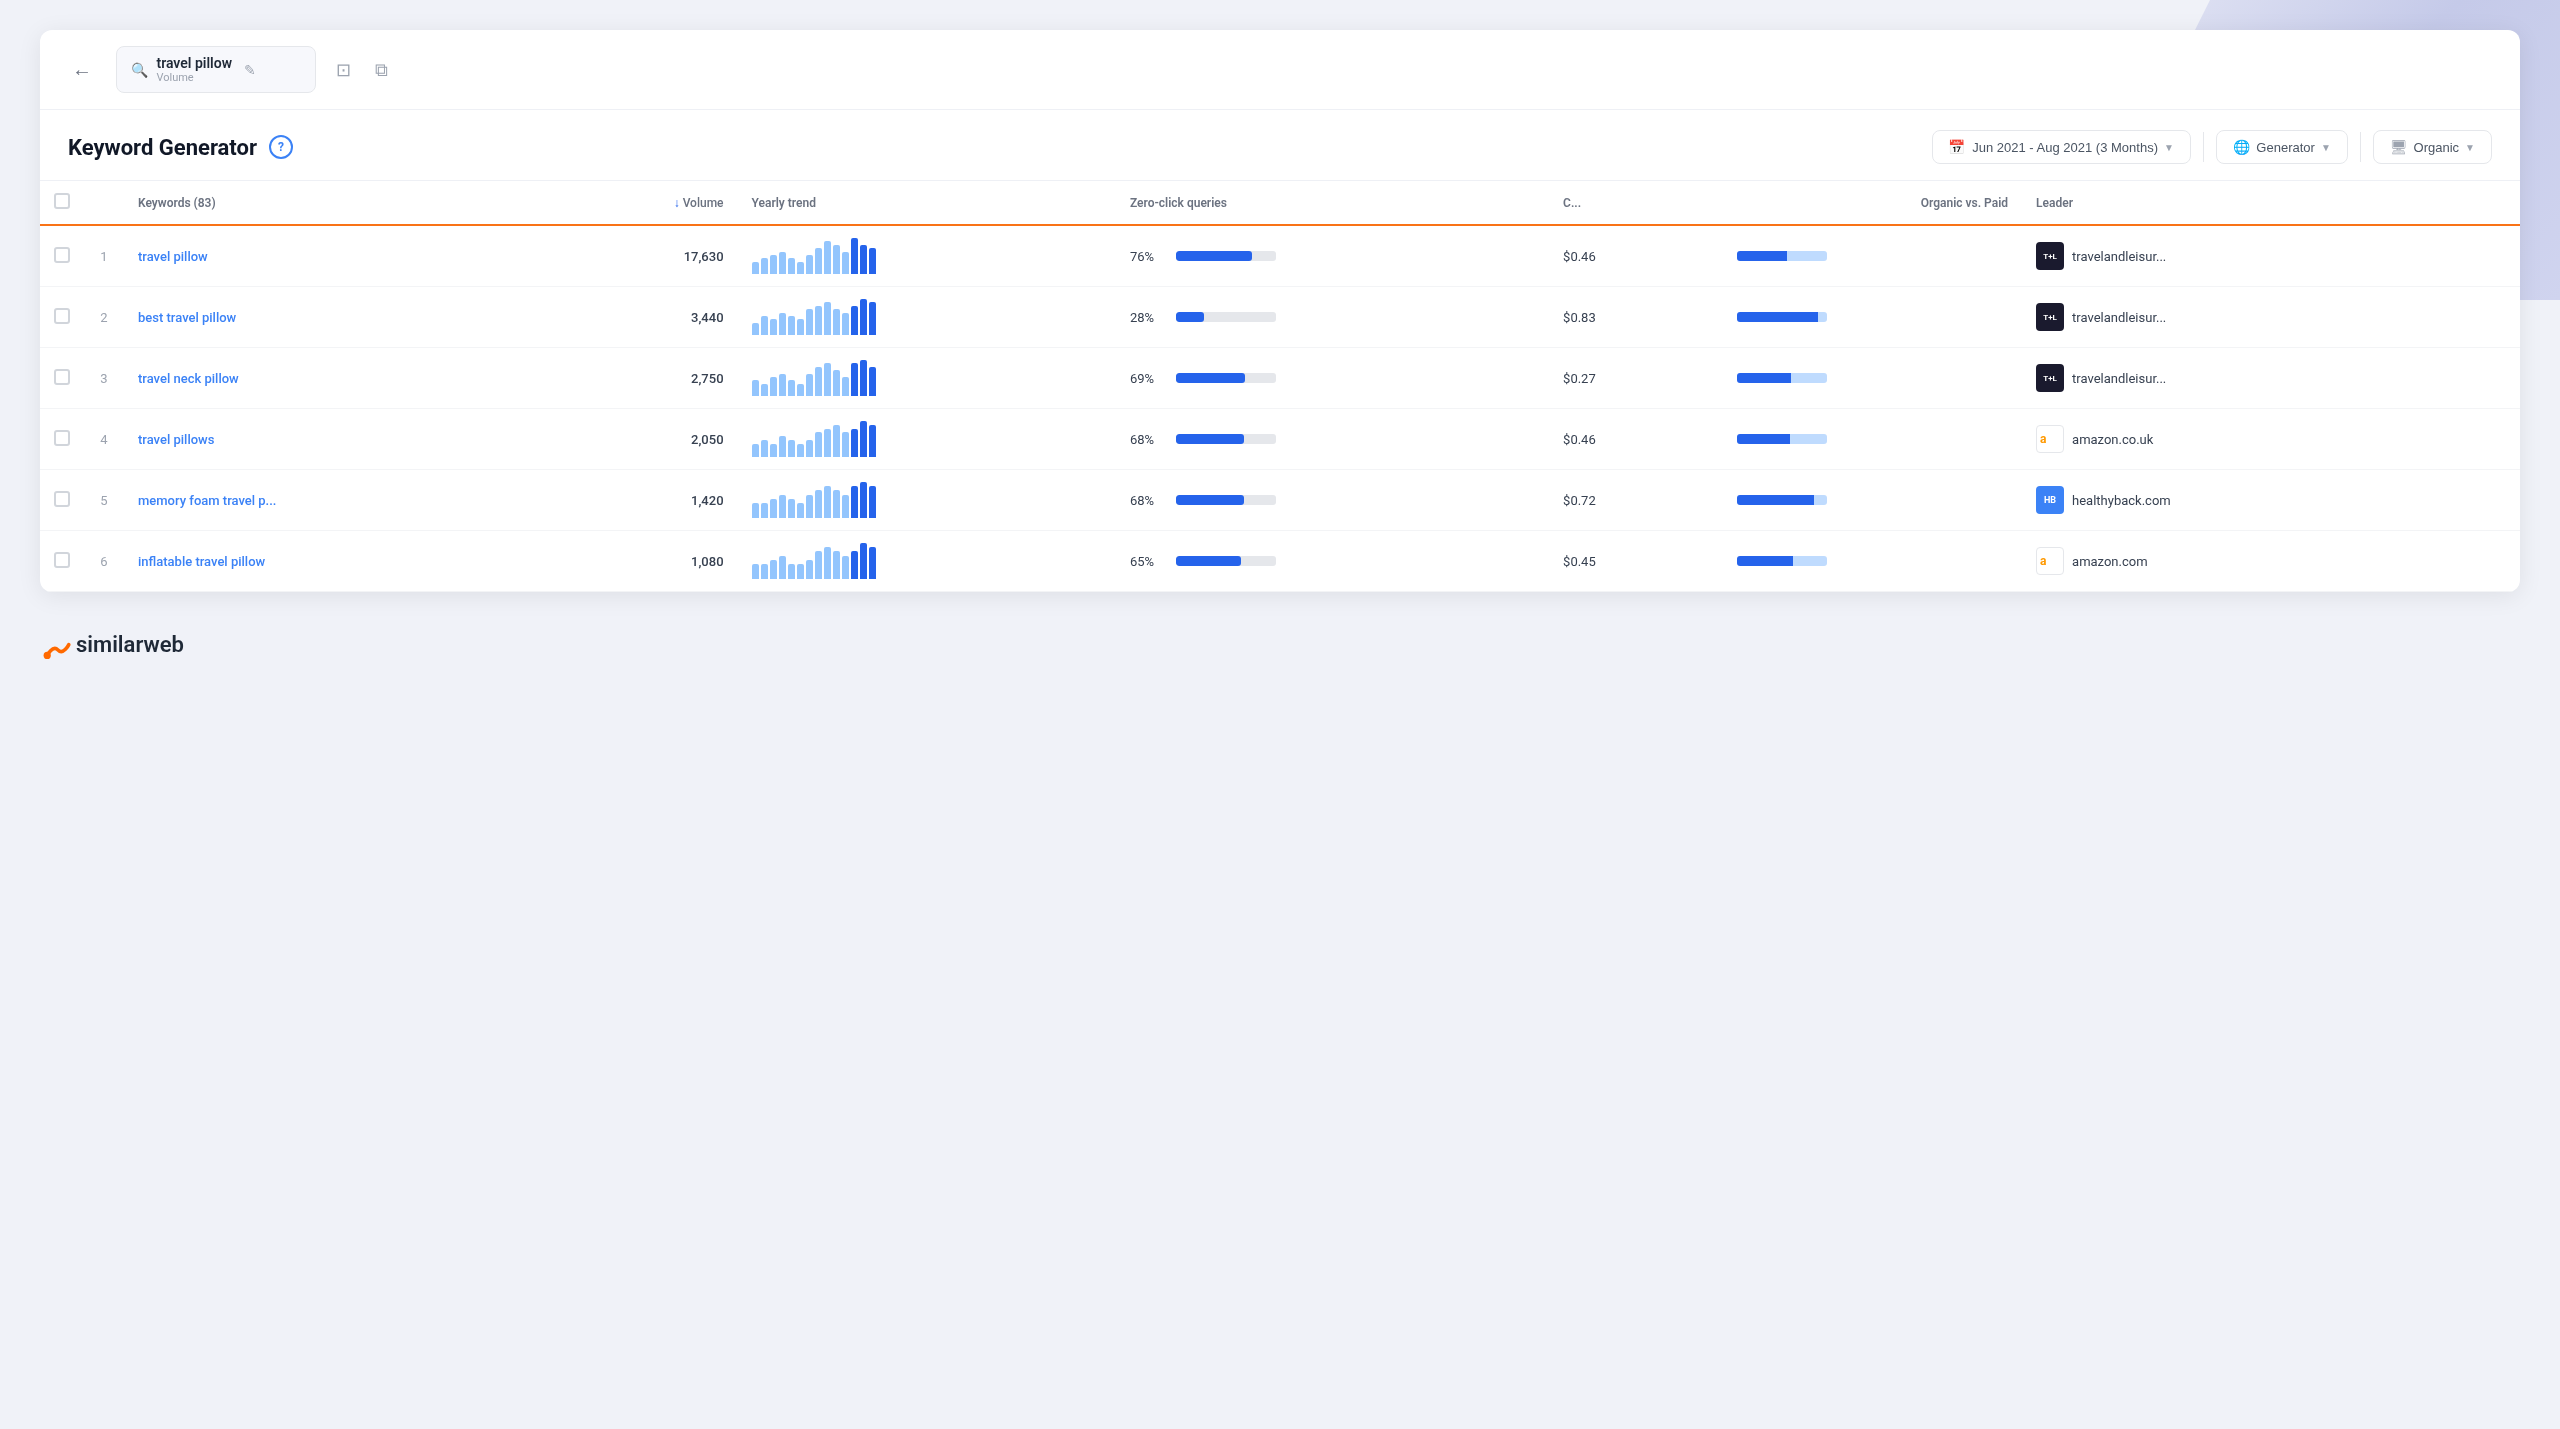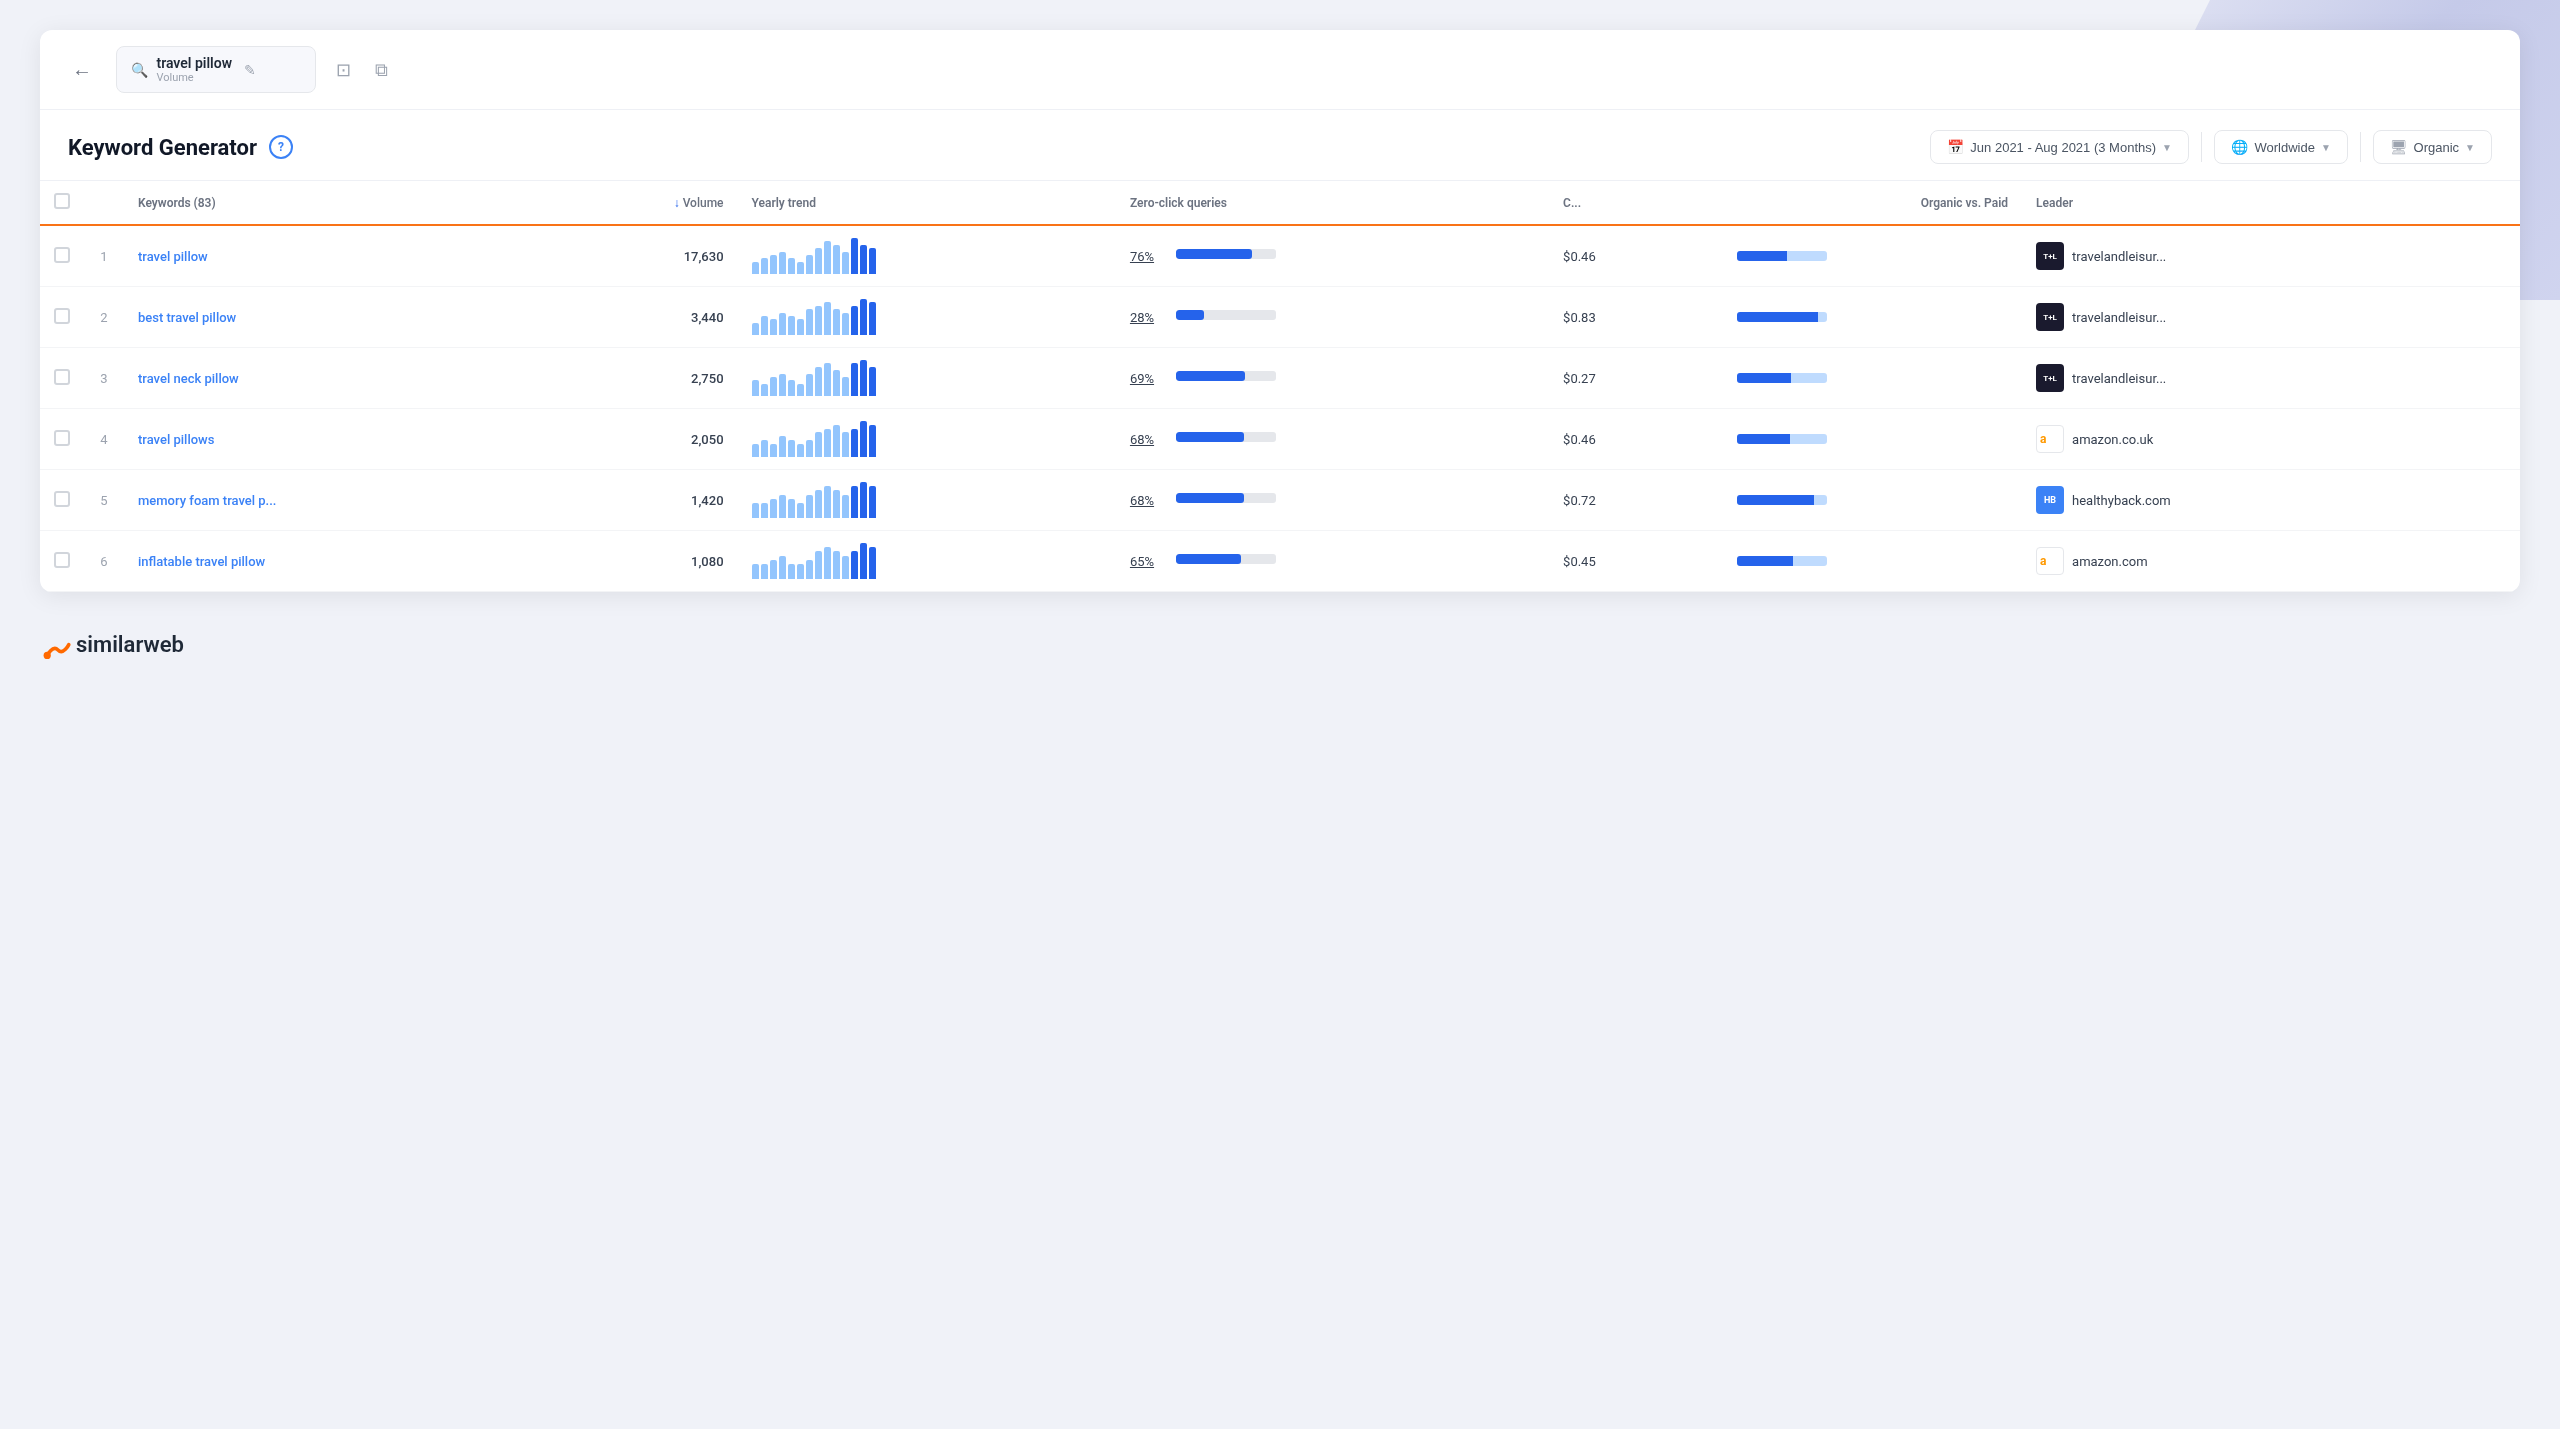"Worldwide" span { text: Worldwide -> Generator }
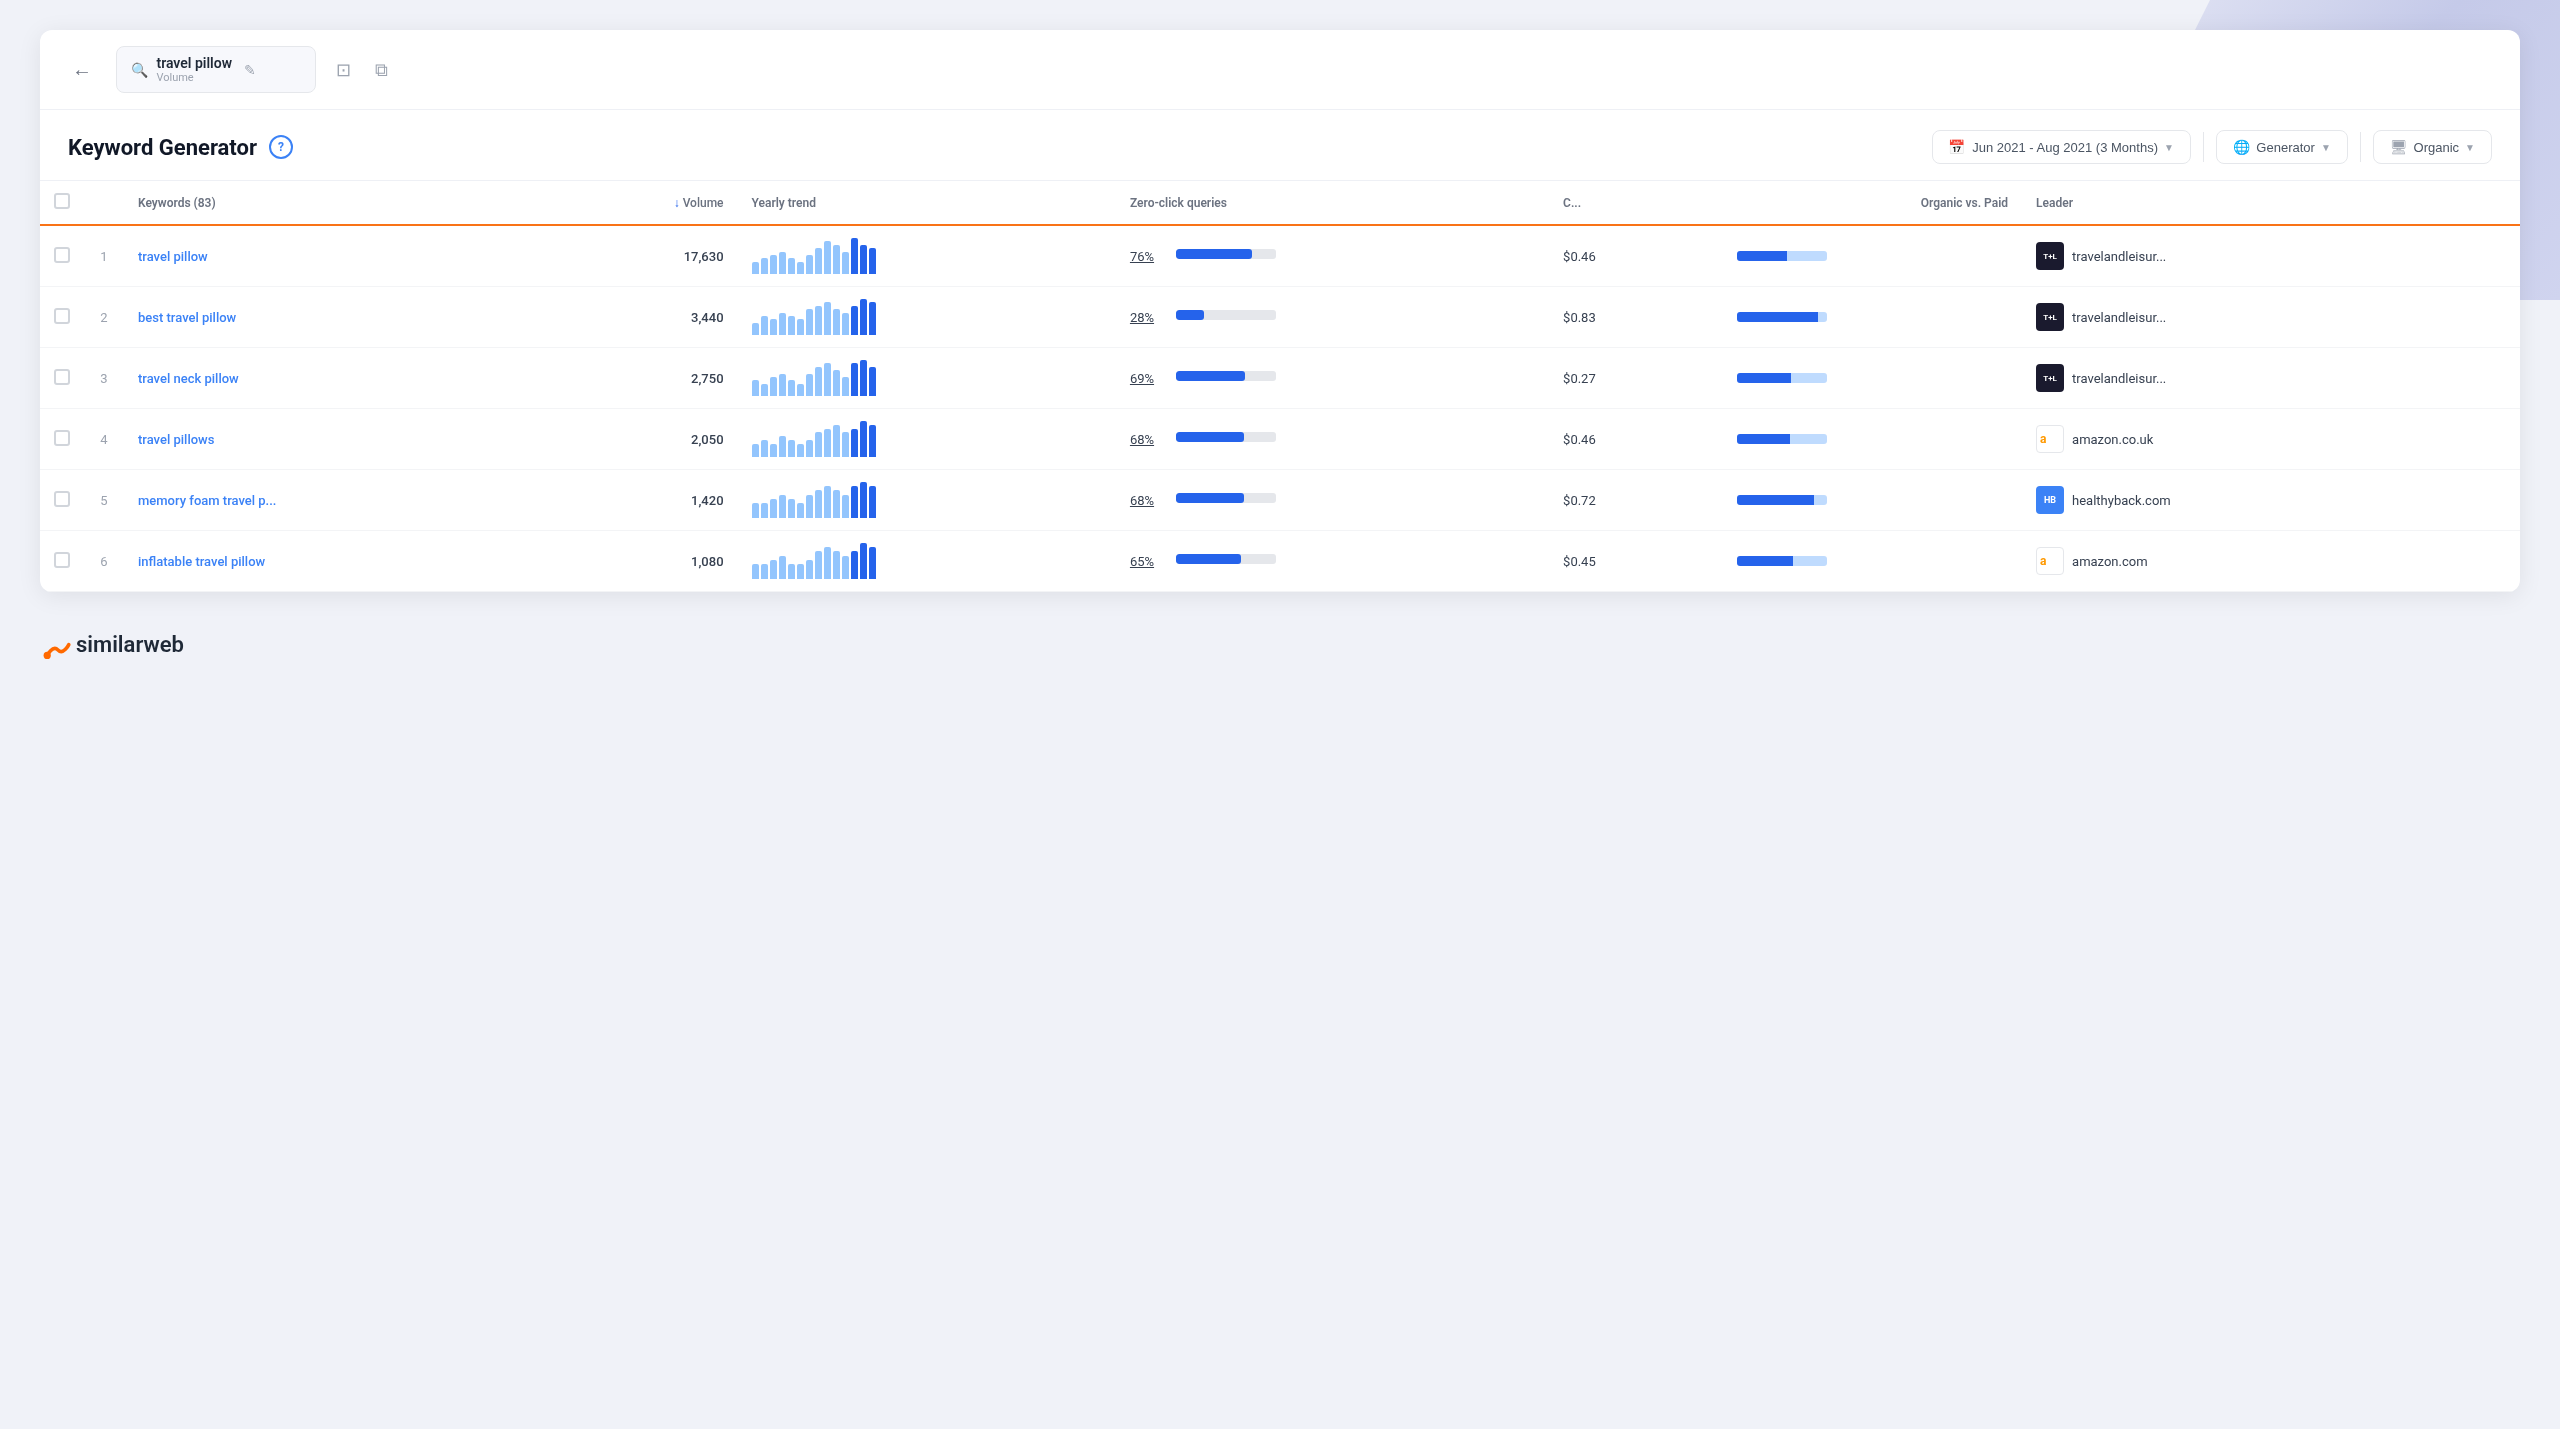"76%" .zero-click-wrap { align-items: flex-start -> center; text-decoration: underline -> none }
